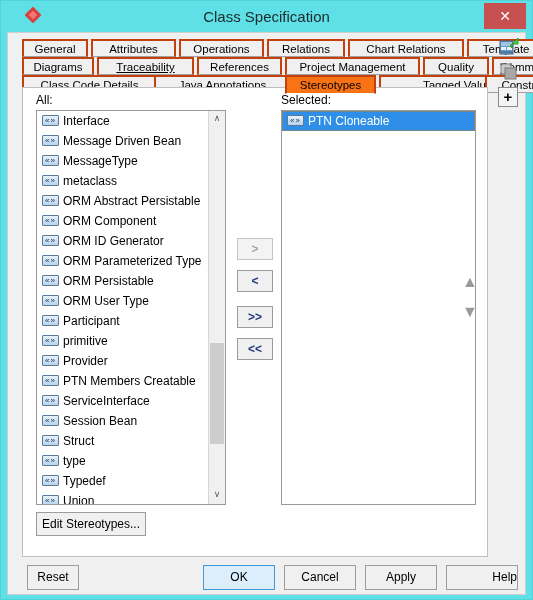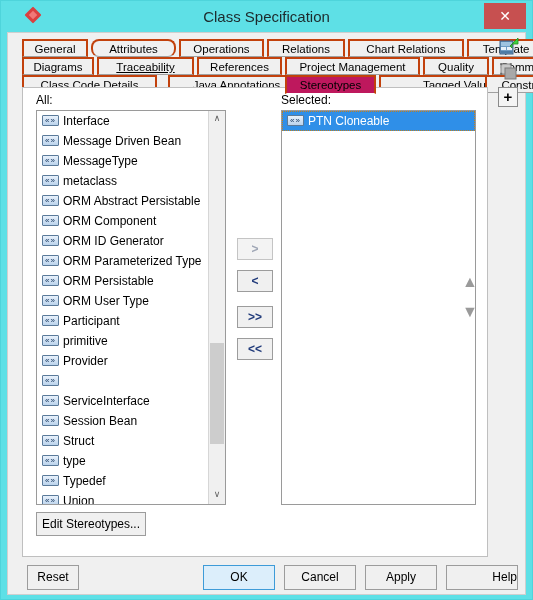"Attributes" div.tab { border-radius: 8px -> none }
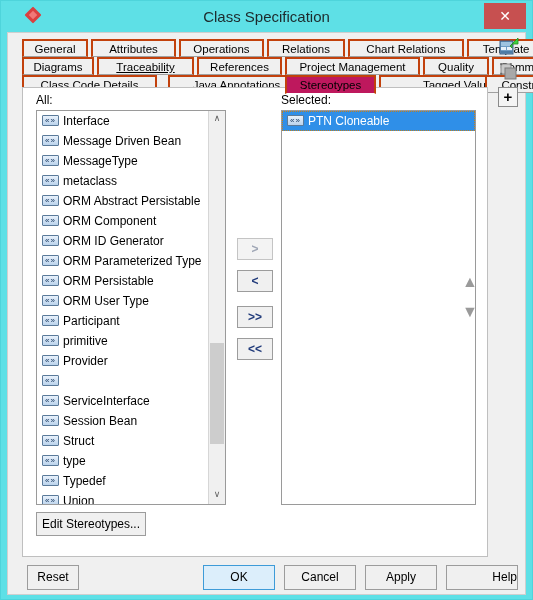"Java Annotations" div.tab { left: 146px -> 132px }
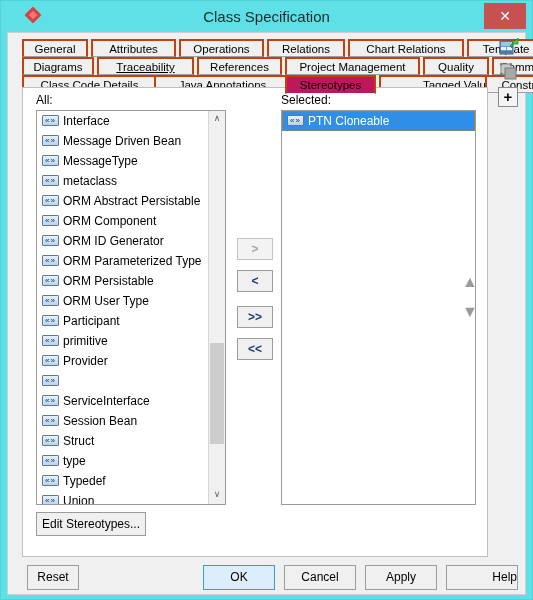"Stereotypes" .tab.active { background: #be185d -> #f97316 }
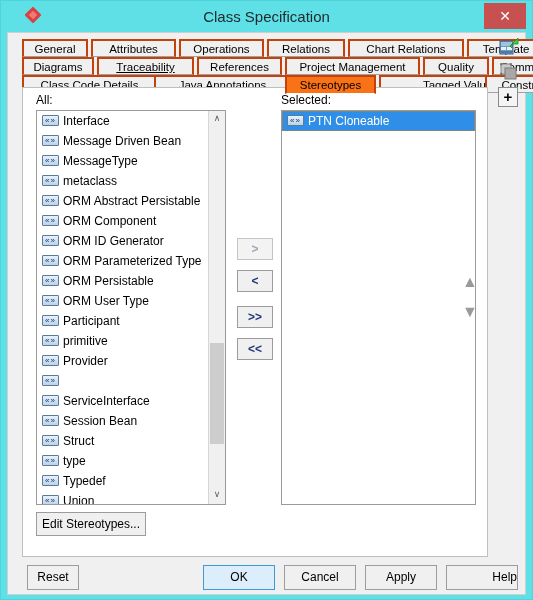"PTN Members Creatable" span { html: none -> <span>PTN Members Creatable</span> }
